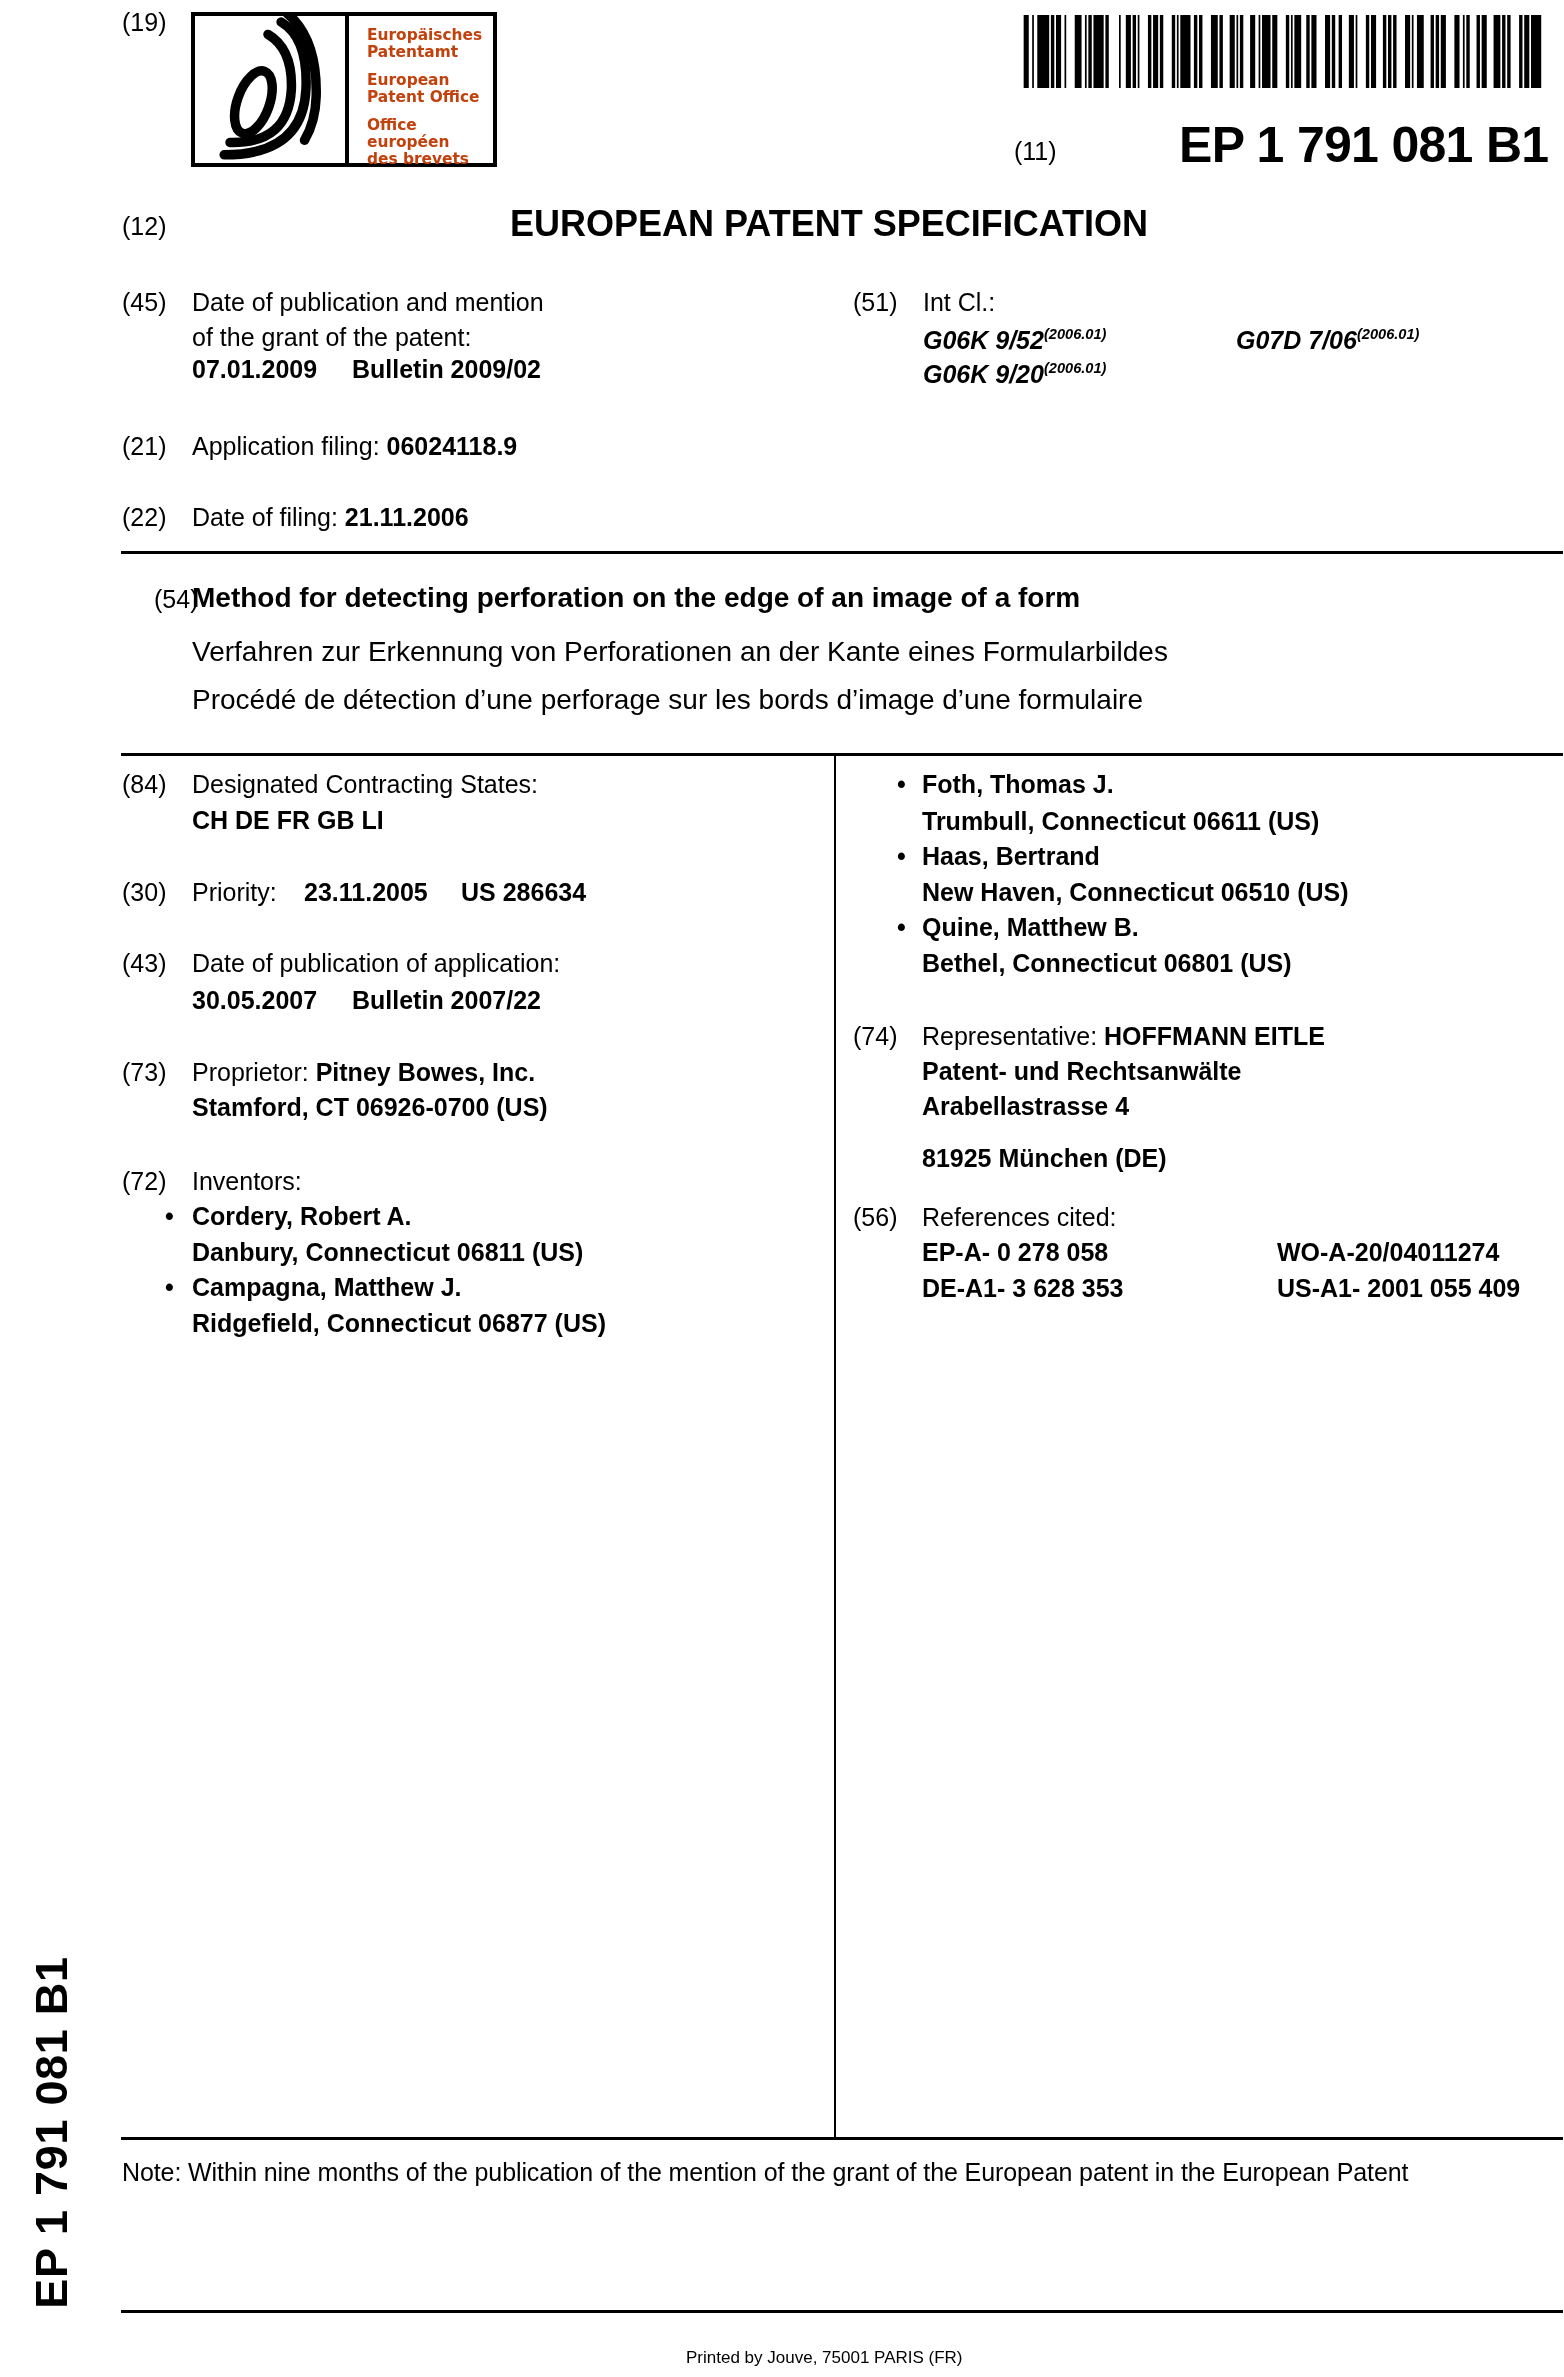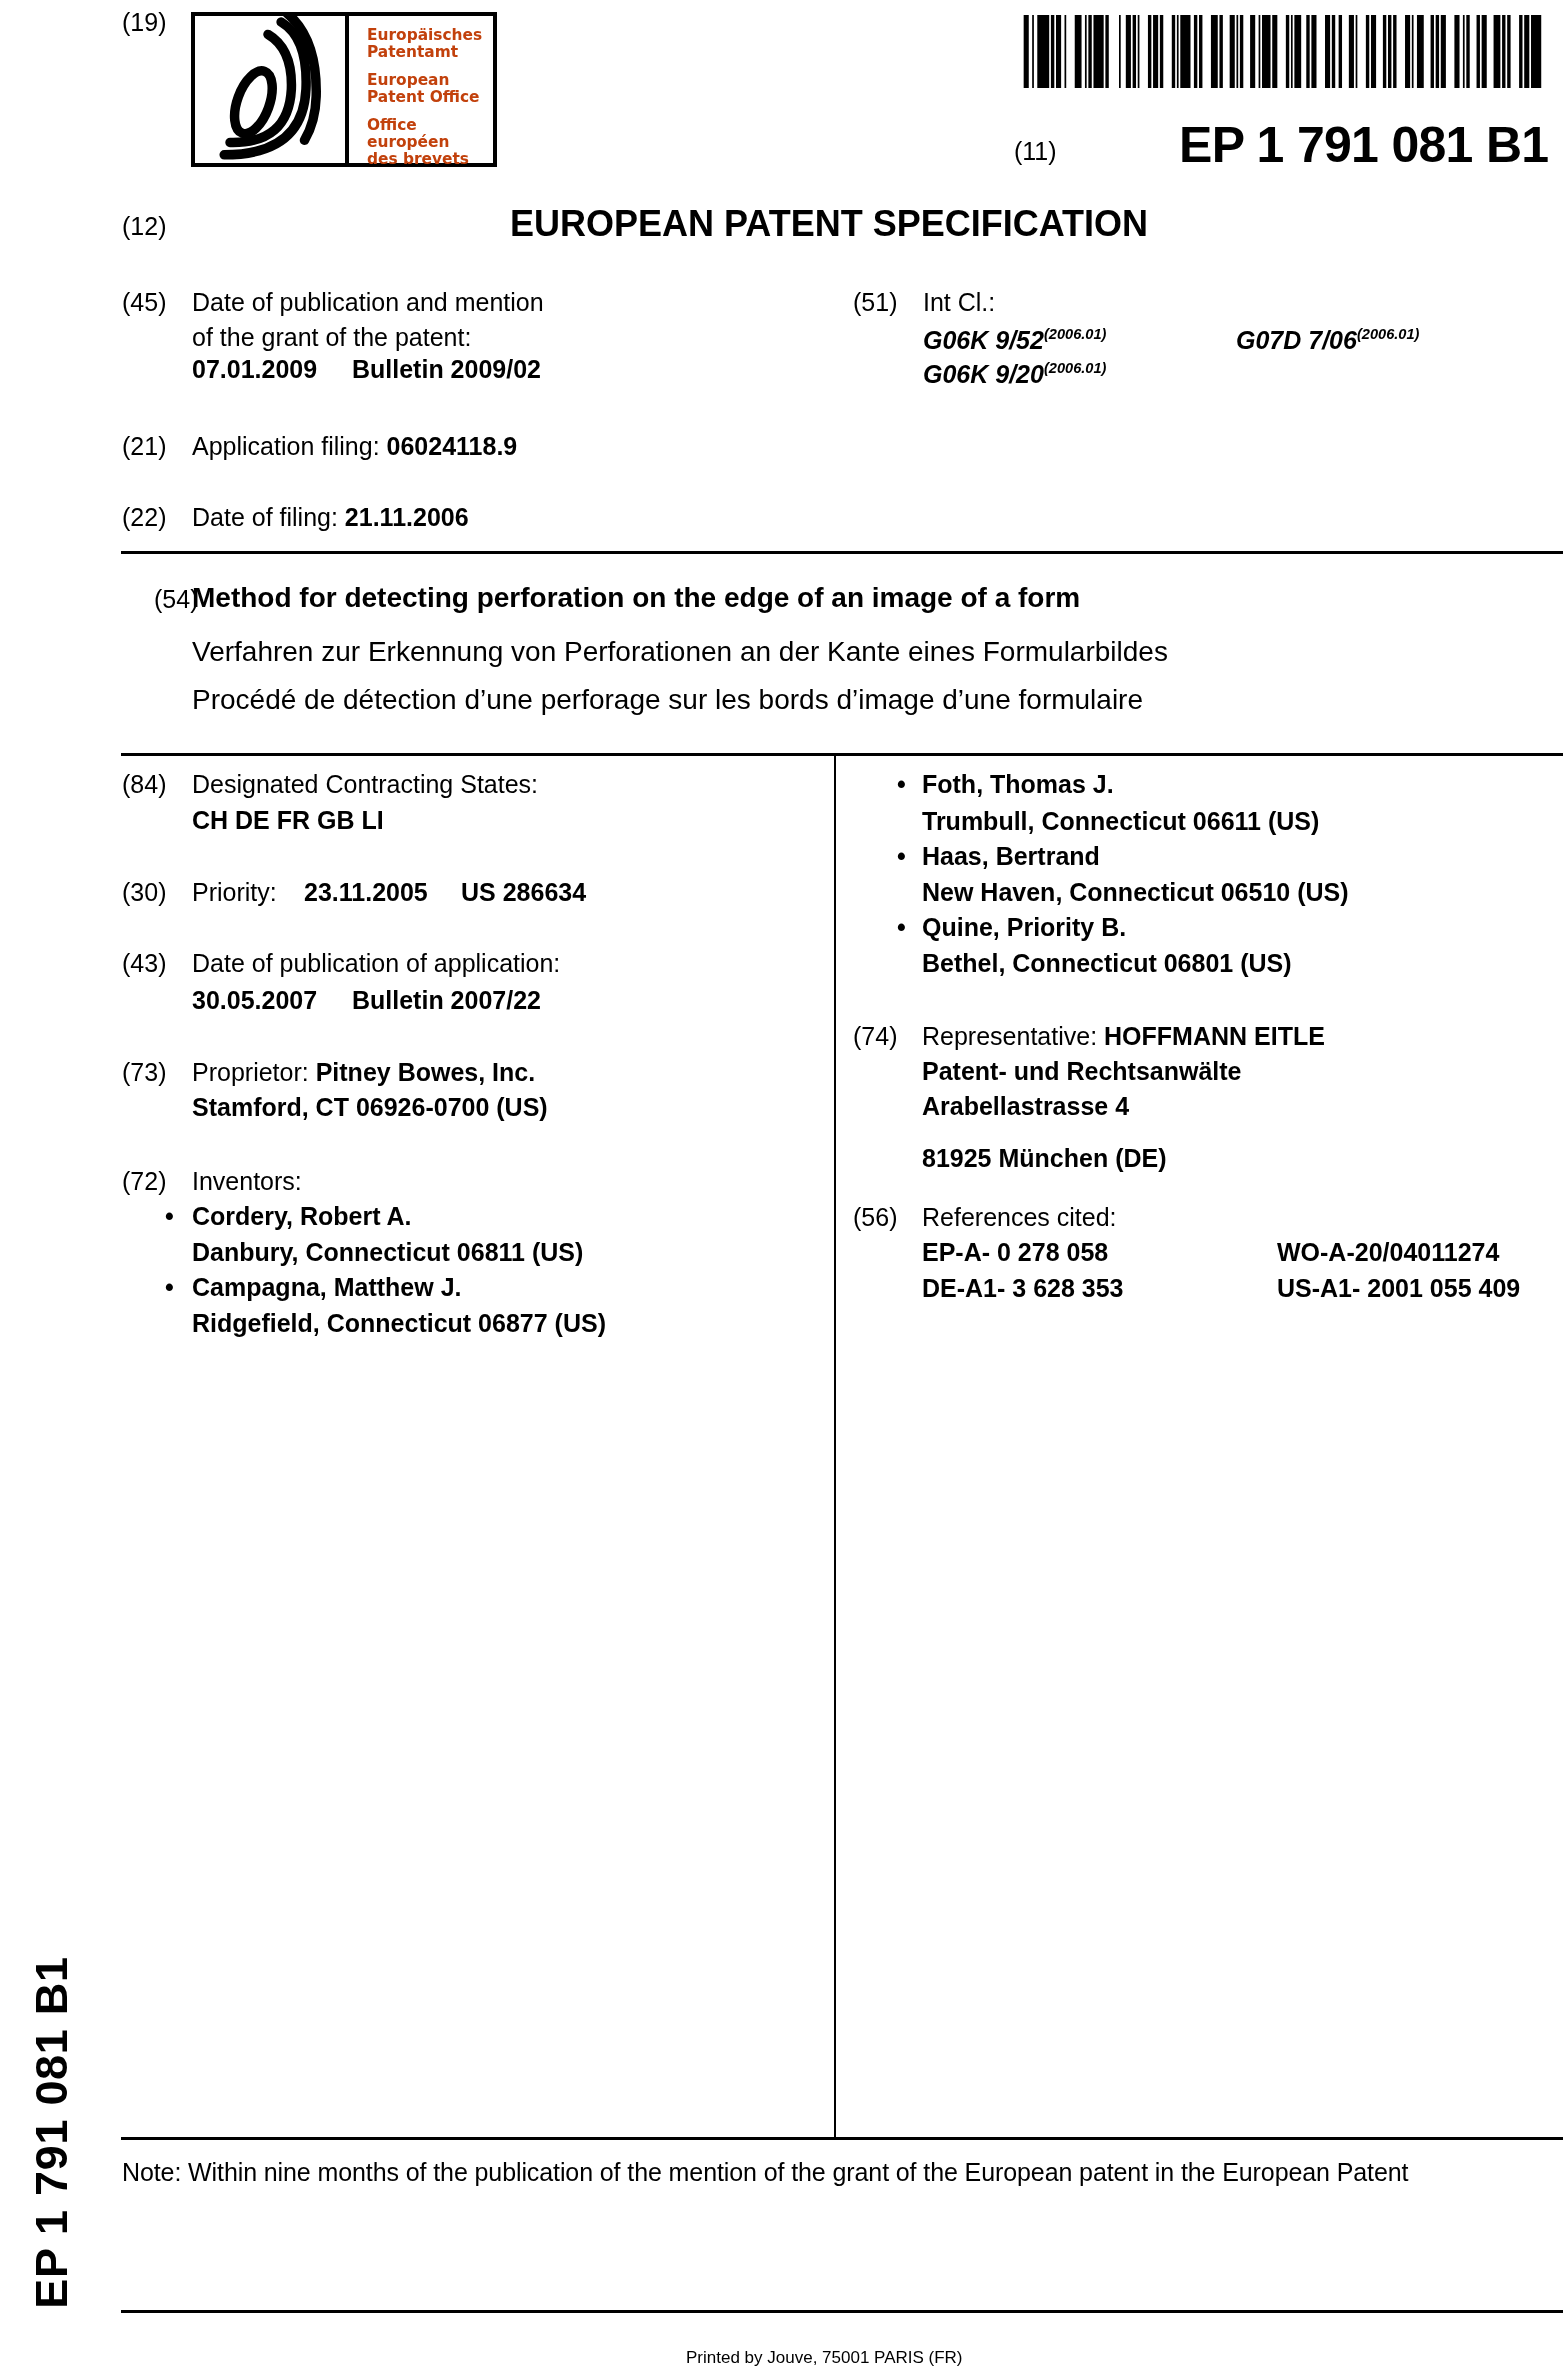"Quine, Priority B." div.abs { text: Priority -> Matthew }
